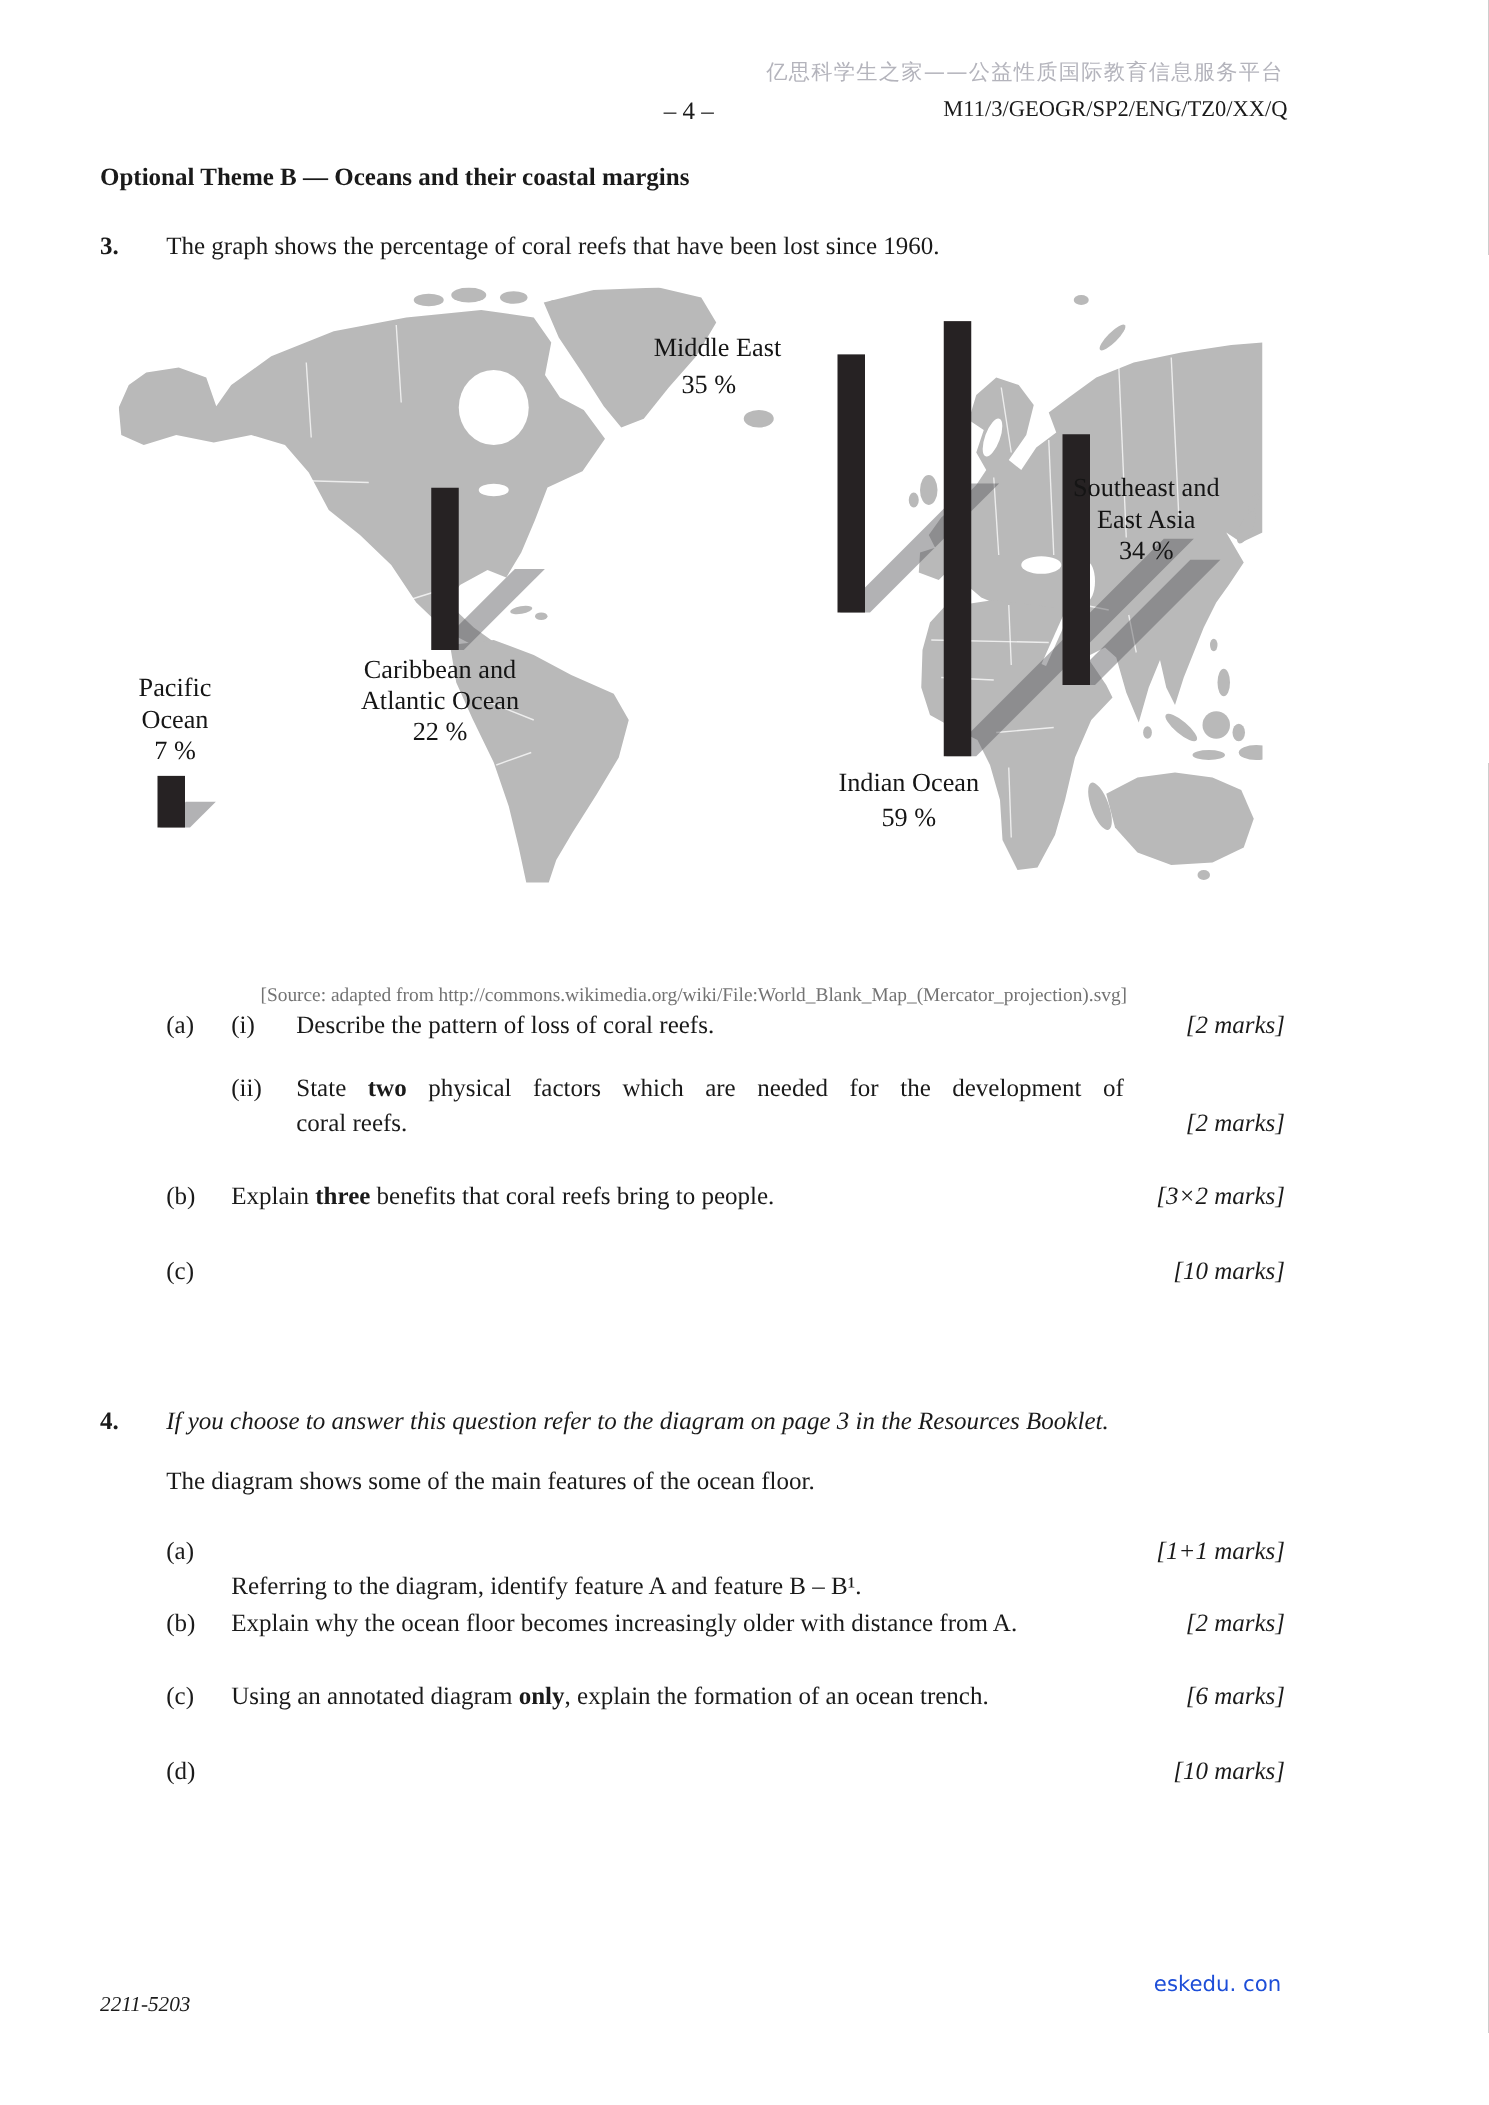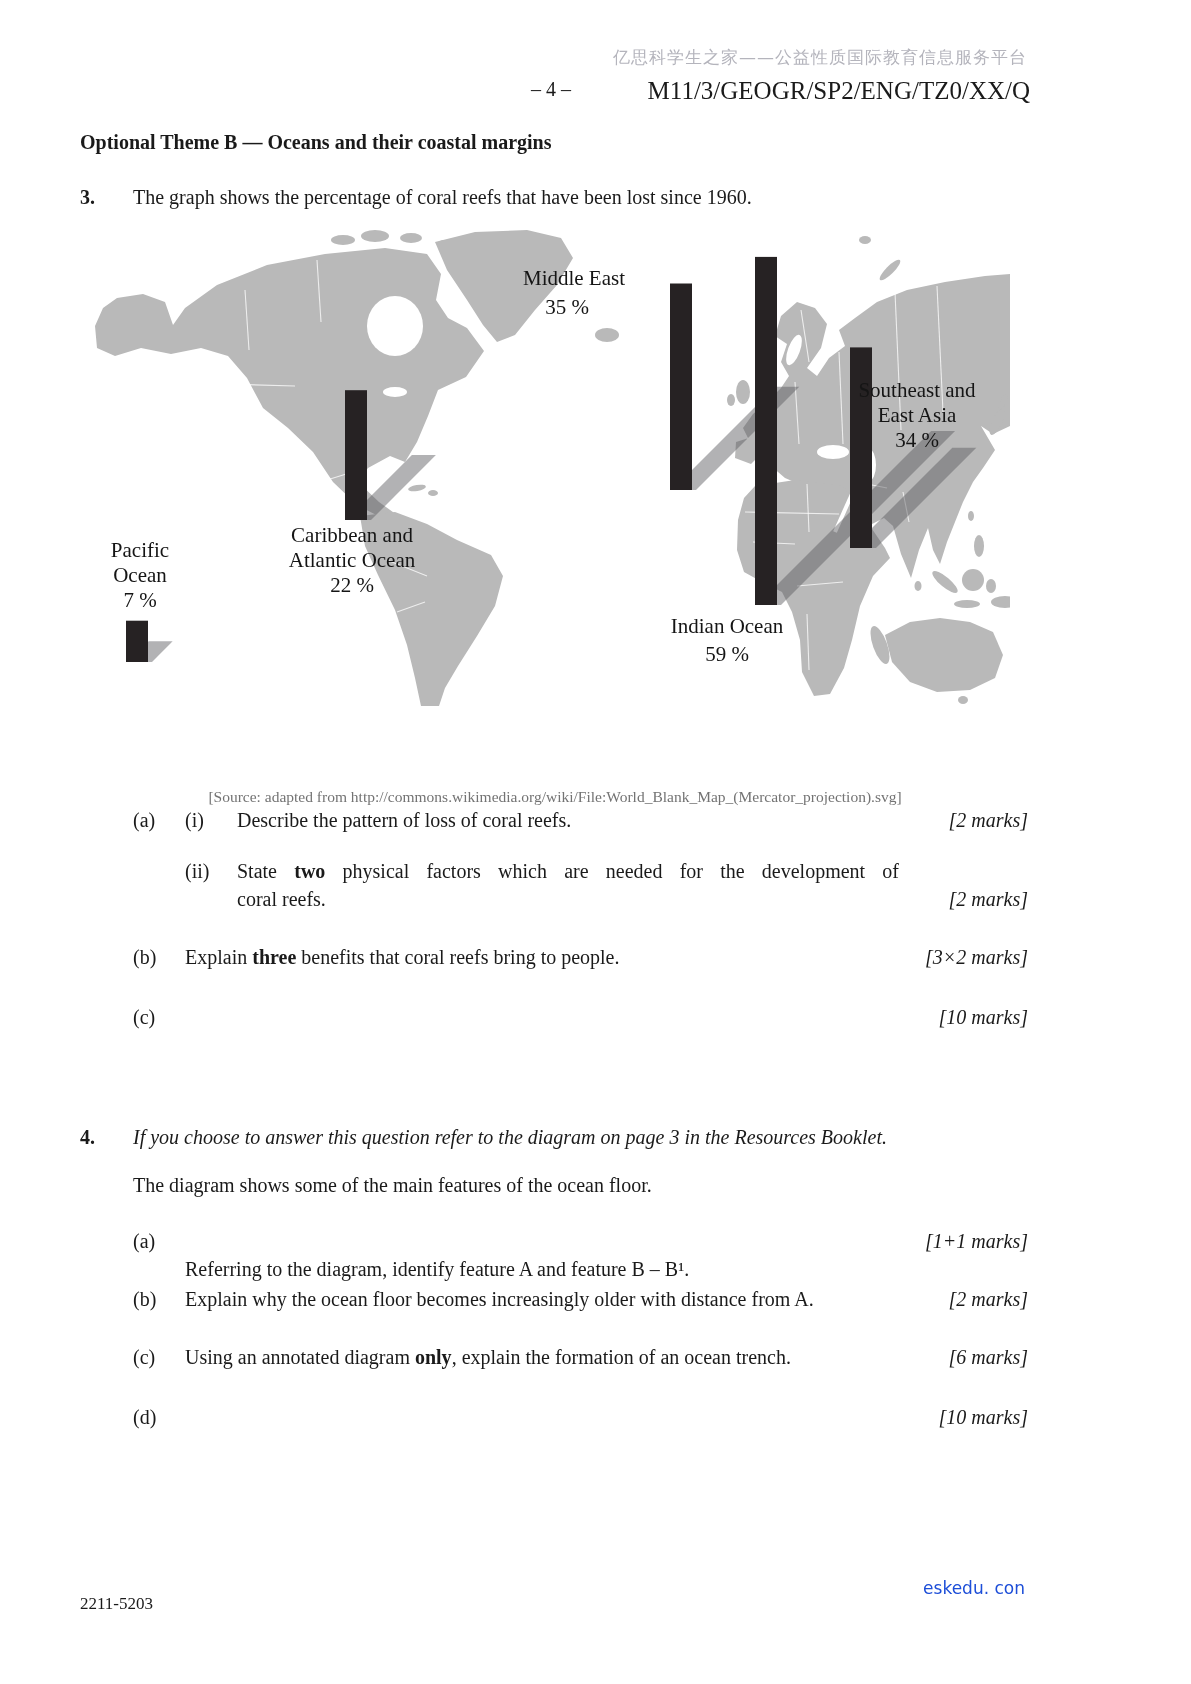"M11/3/GEOGR/SP2/ENG/TZ0/XX/Q" .papercode { font-size: 25px -> 18px }
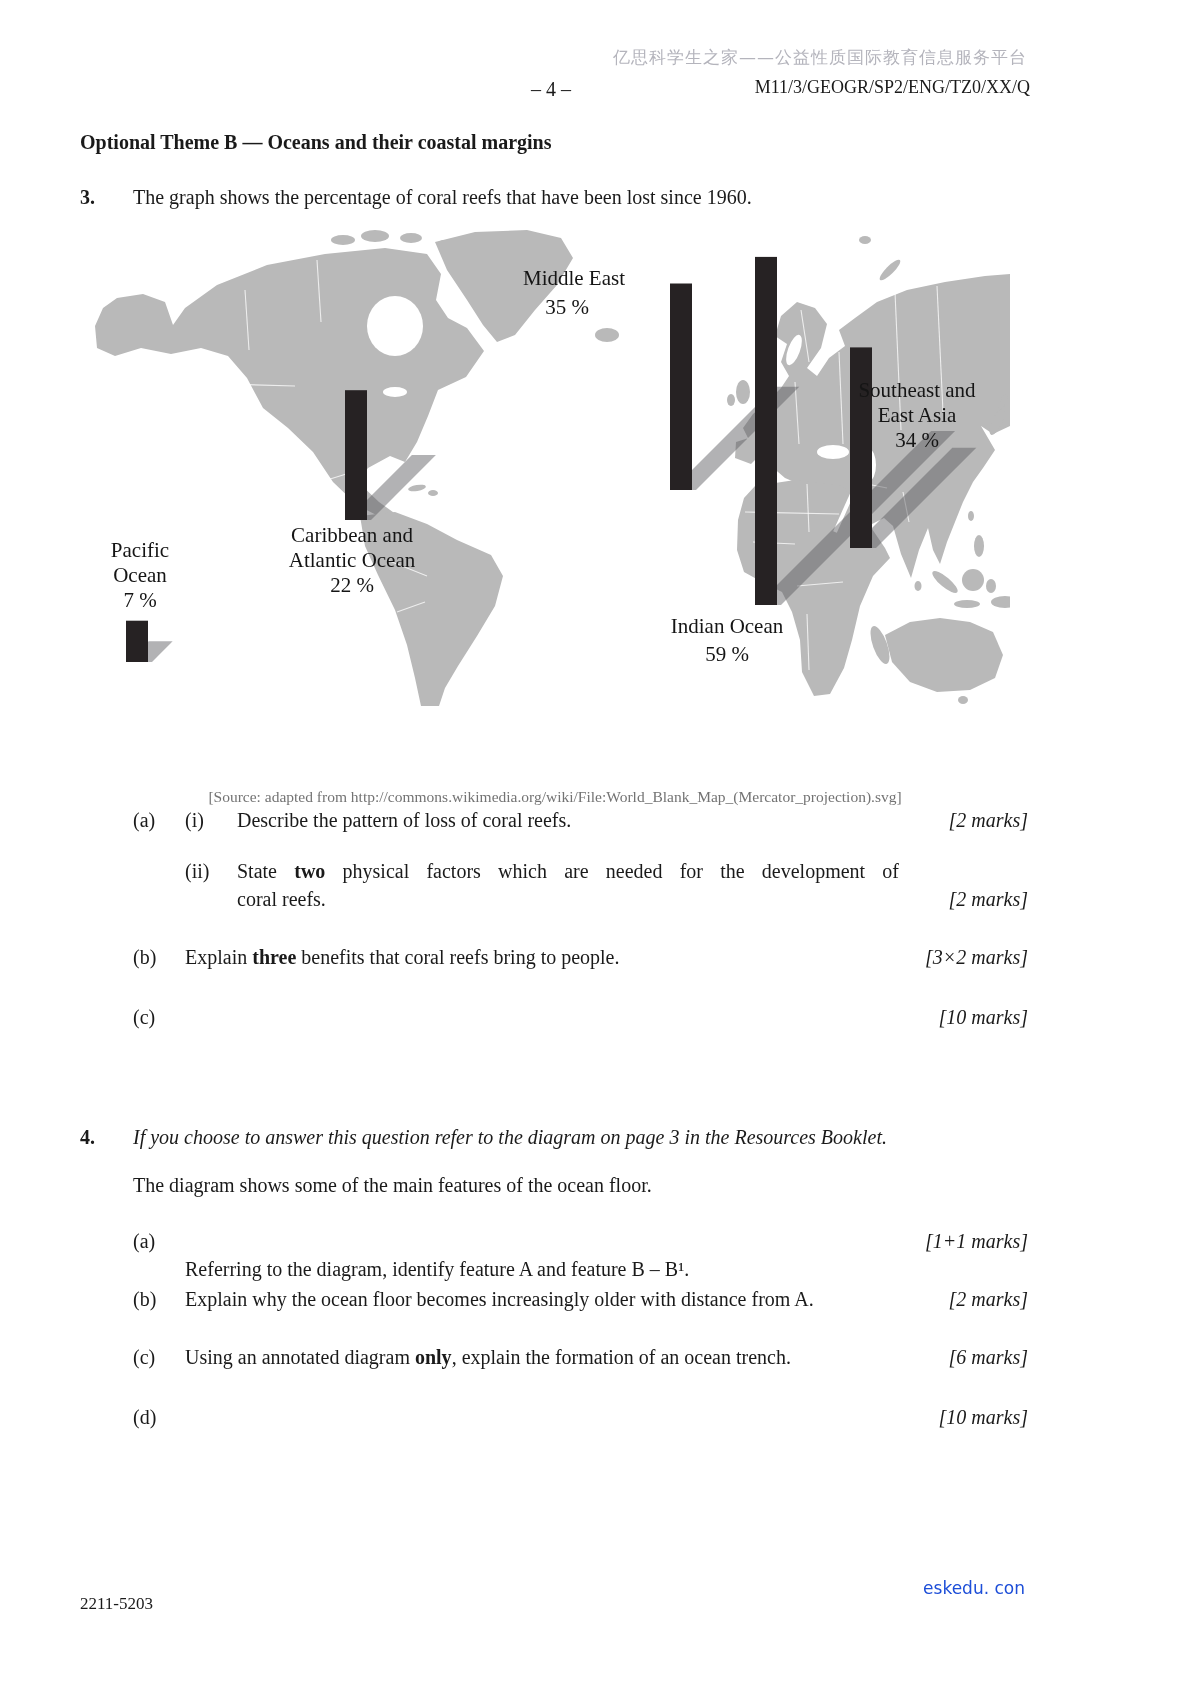"2211-5203" .footcode { font-style: none -> italic }
